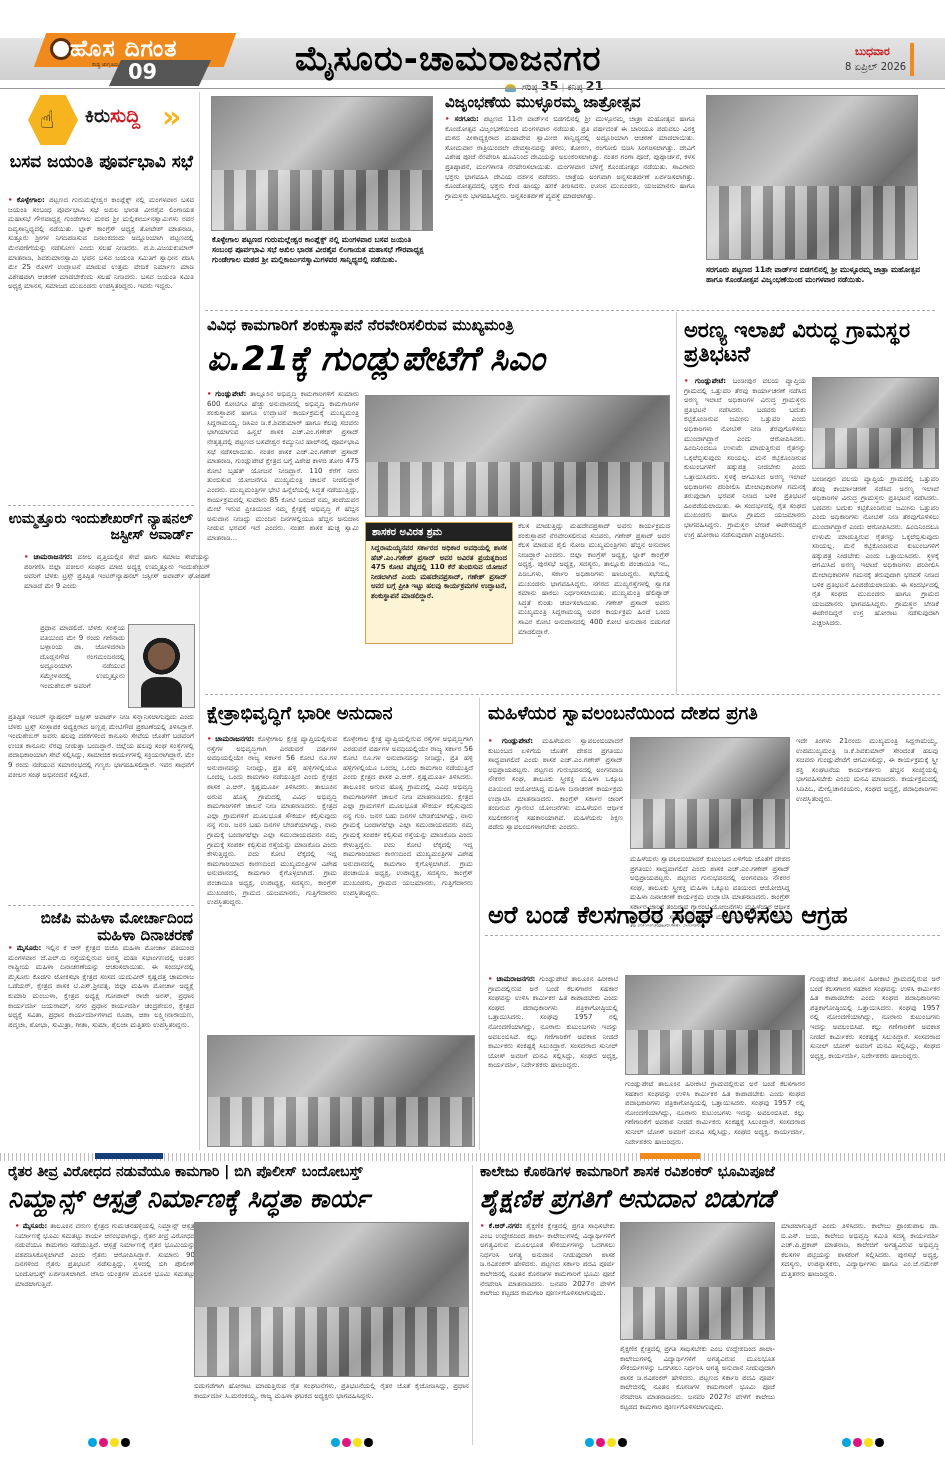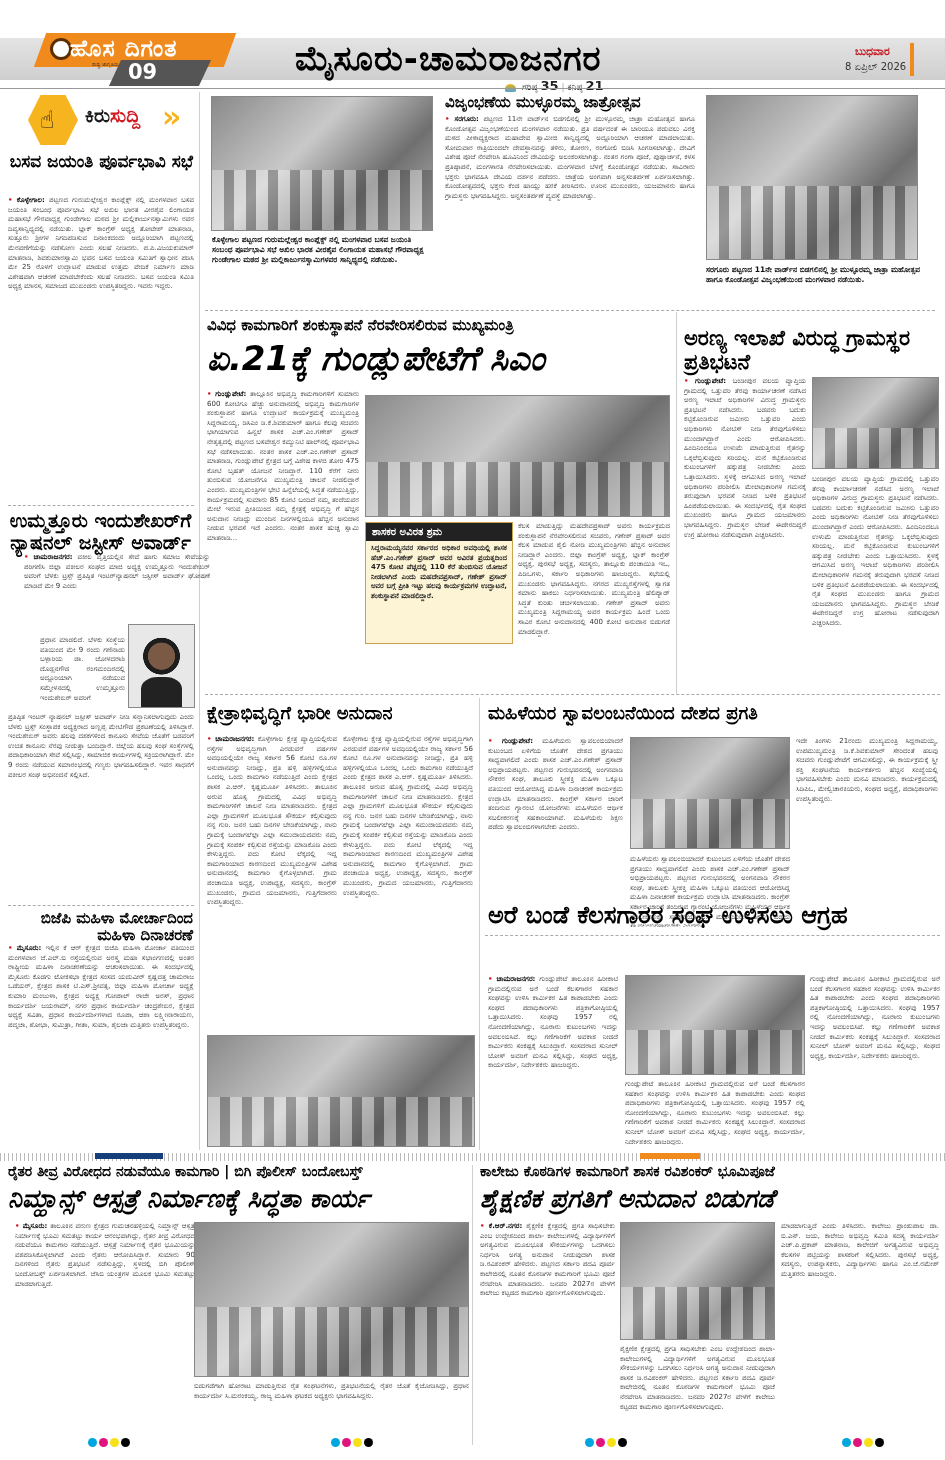"ಅರಣ್ಯ ಇಲಾಖೆ ವಿರುದ್ಧ ಗ್ರಾಮಸ್ಥರ ಪ್ರತಿಭಟನೆ" div.abs { margin-top: 8px -> none }
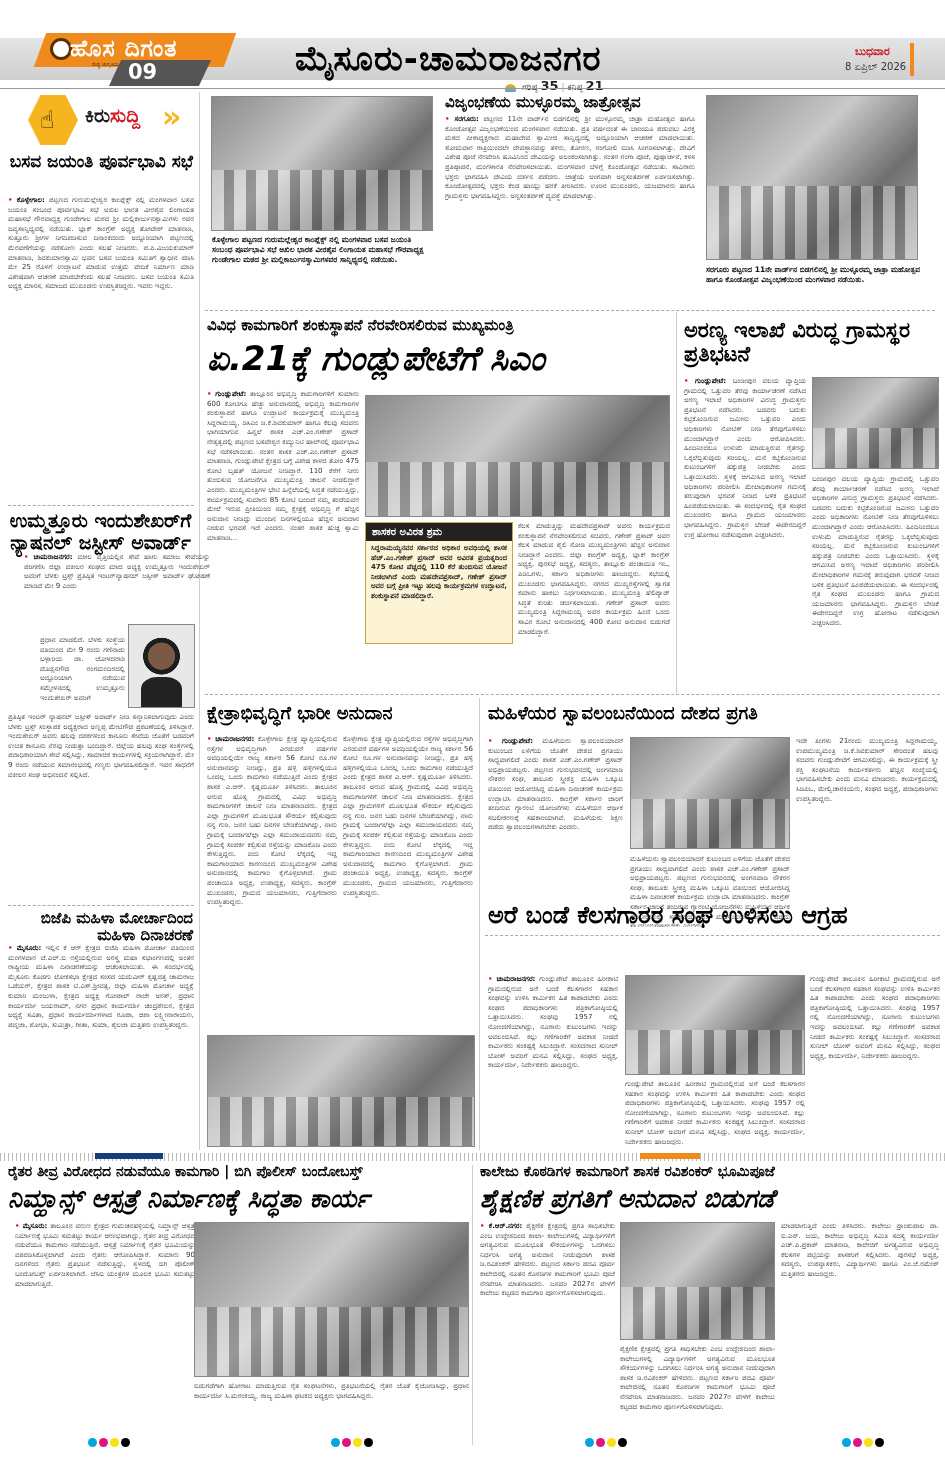"ಉಮ್ಮತ್ತೂರು ಇಂದುಶೇಖರ್‌ಗೆ ನ್ಯಾಷನಲ್ ಜಸ್ಟೀಸ್" div.abs { font-size: 19px -> 14px; text-align: center -> right }
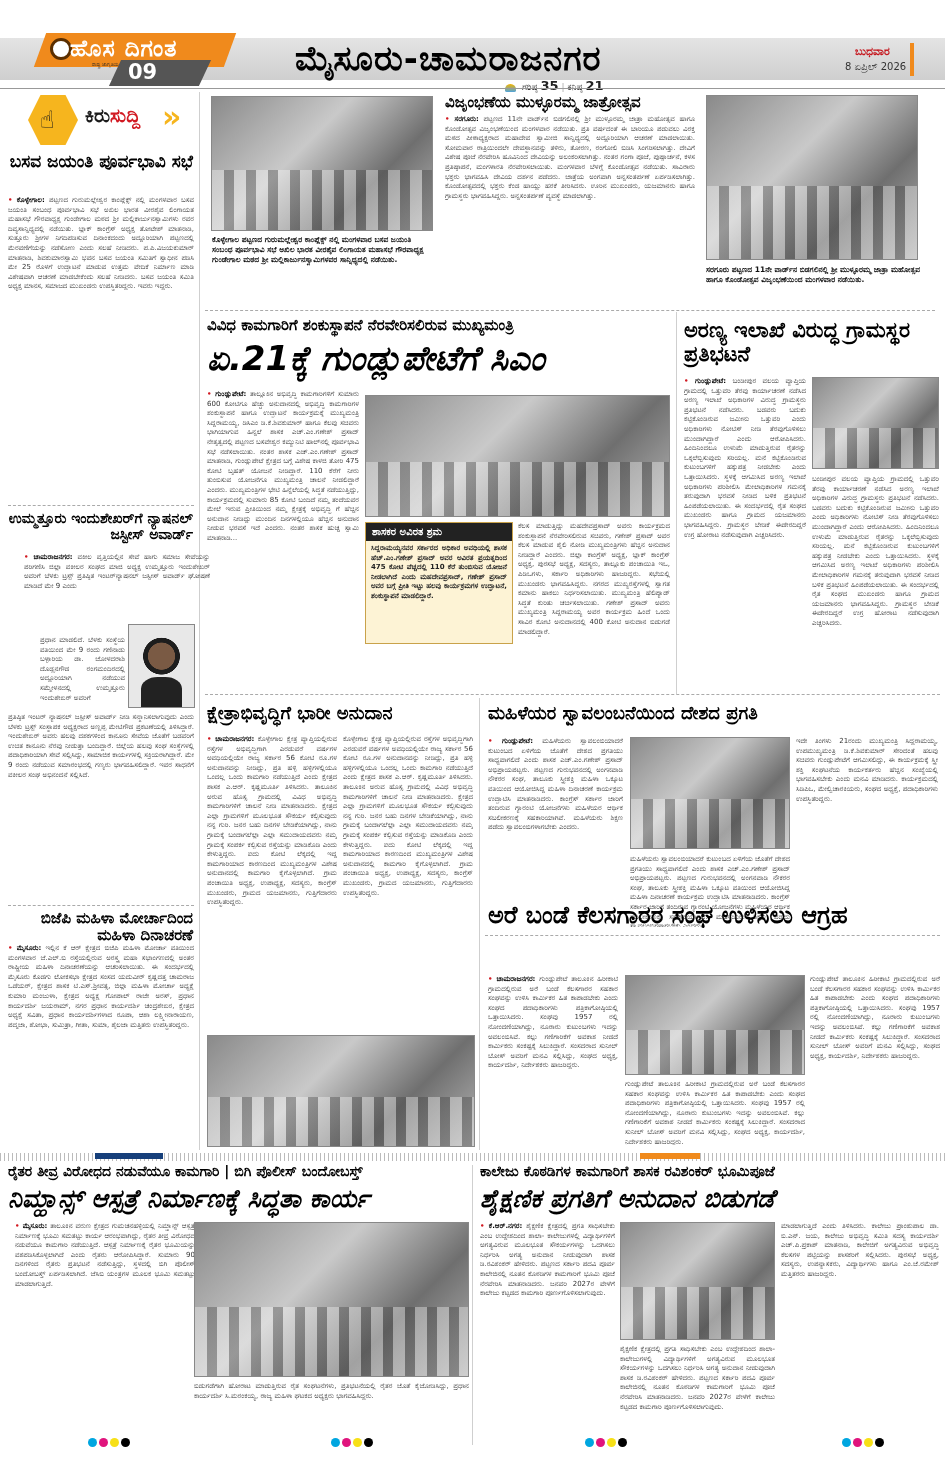"ಪ್ರಧಾನ ಮಾಡಲಿದೆ. ಬೆಳಕು ಸಂಸ್ಥೆಯ ವತಿಯಿಂದ" div.abs { margin-top: 12px -> none }
